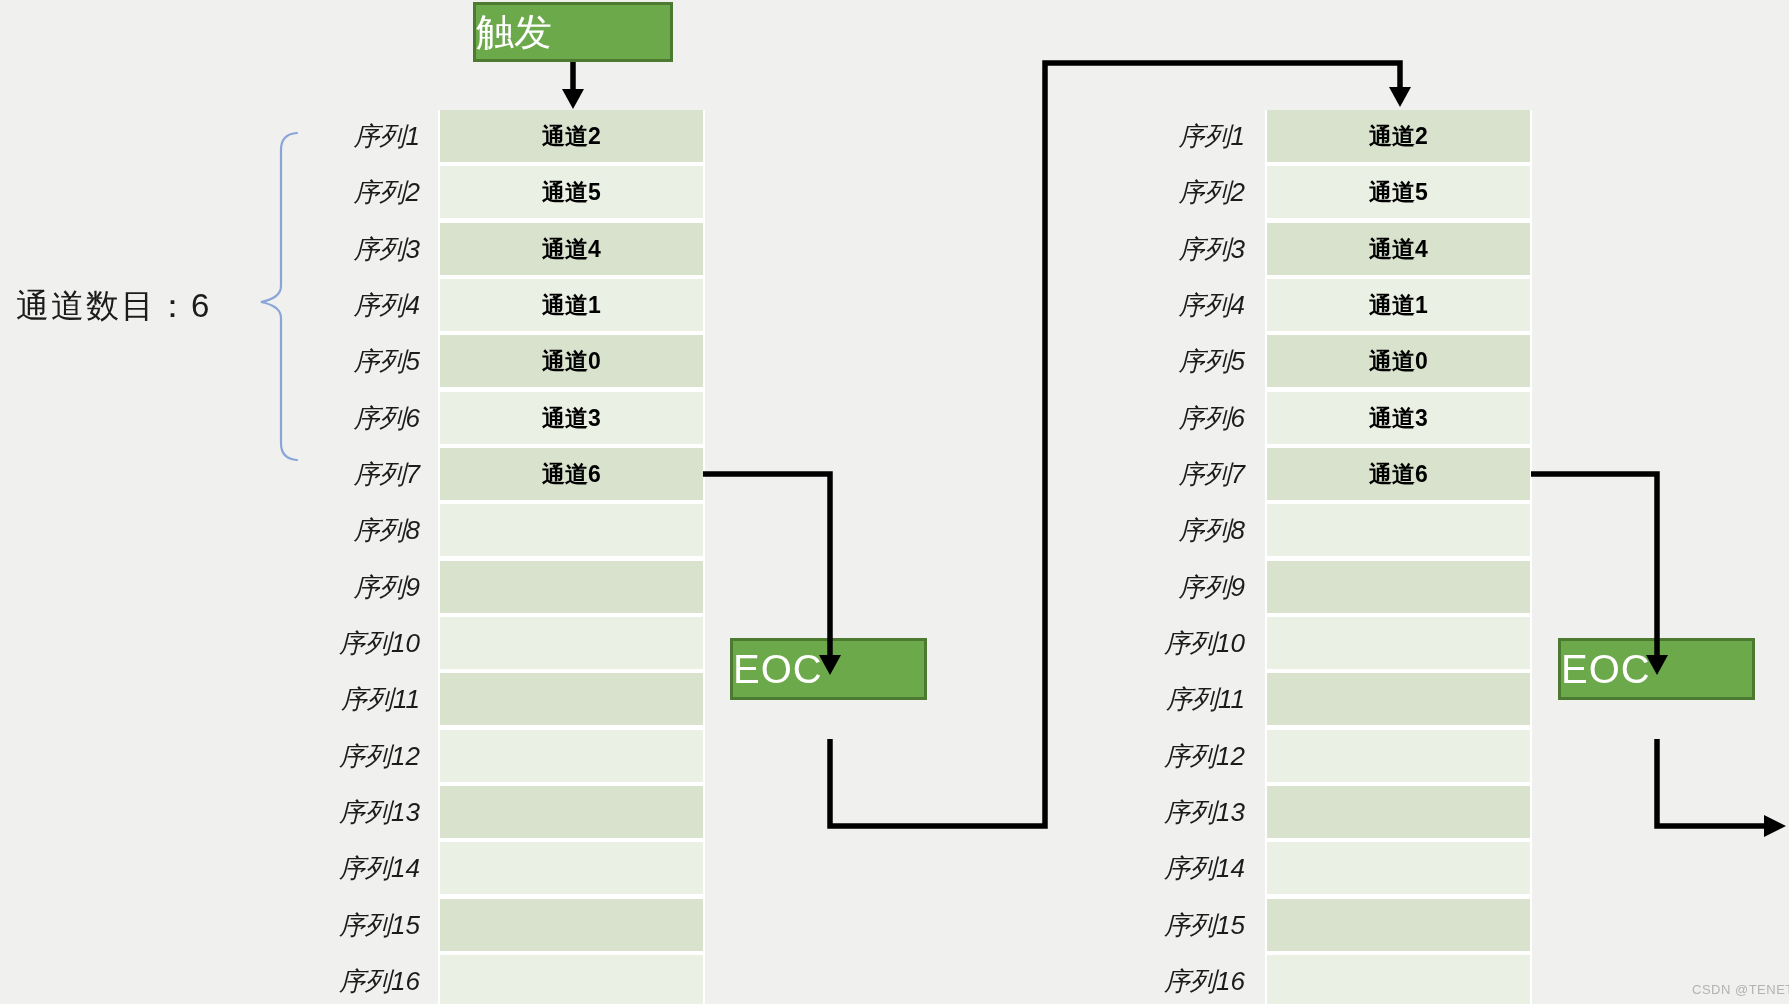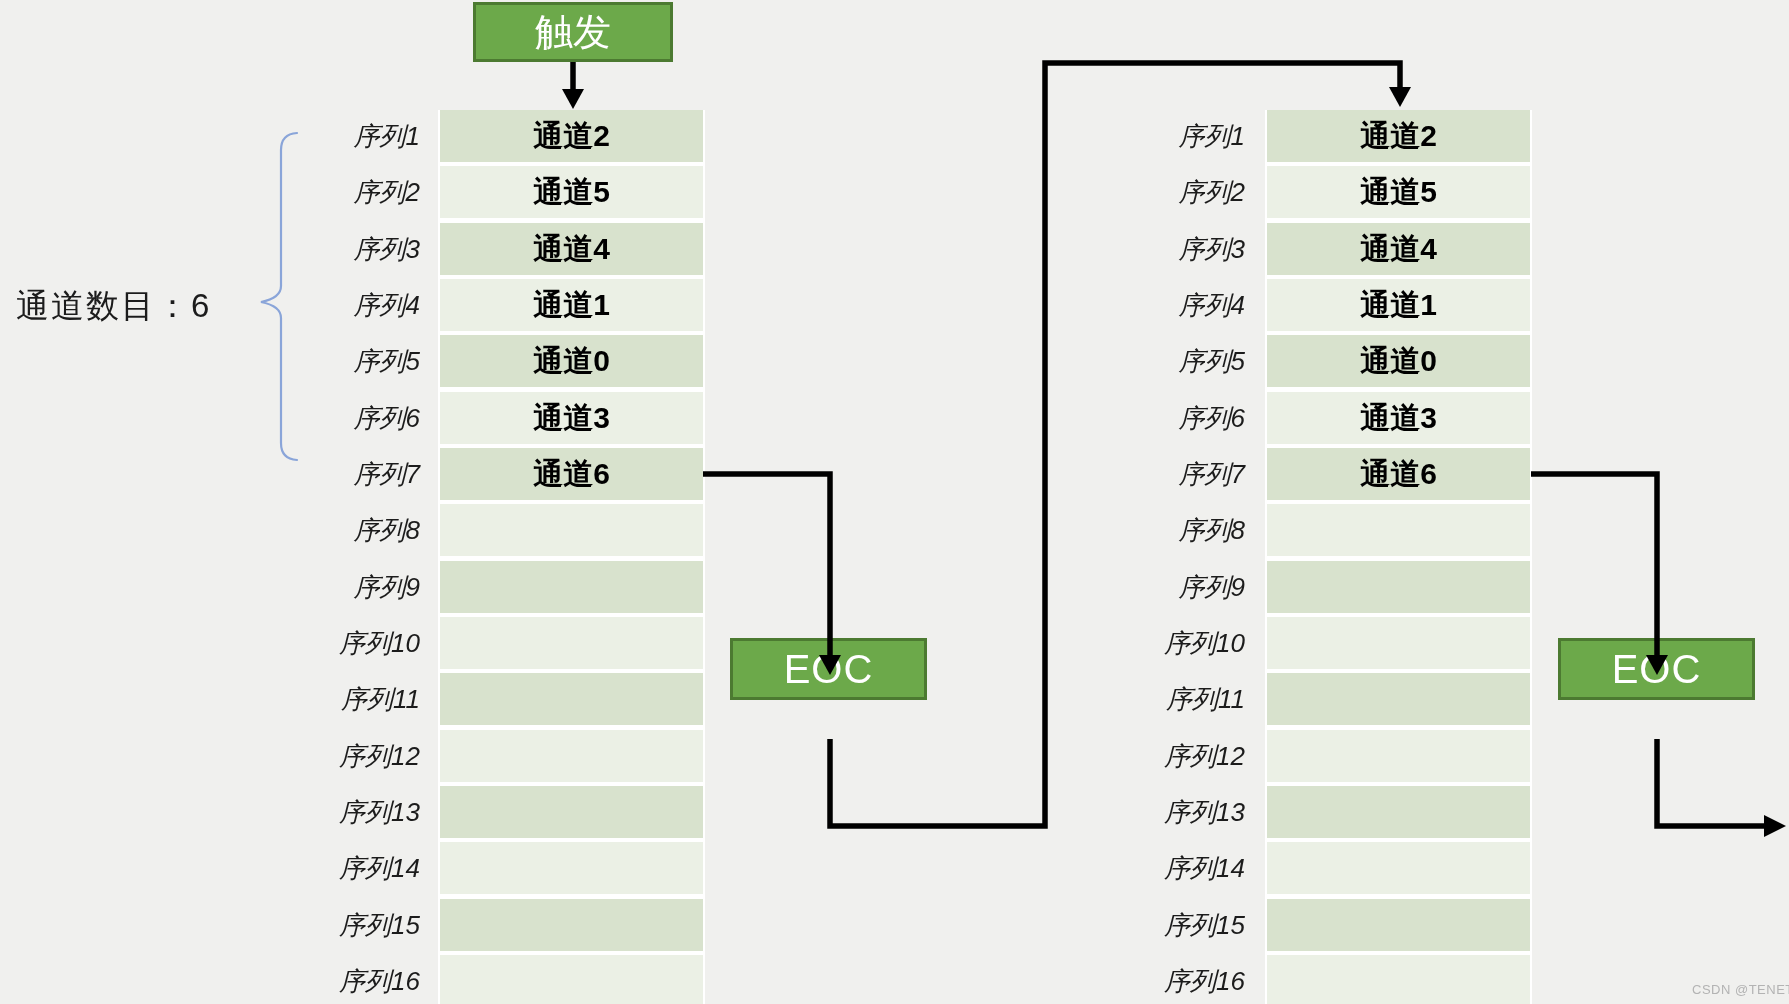"触发" .green-box { justify-content: center -> flex-start }
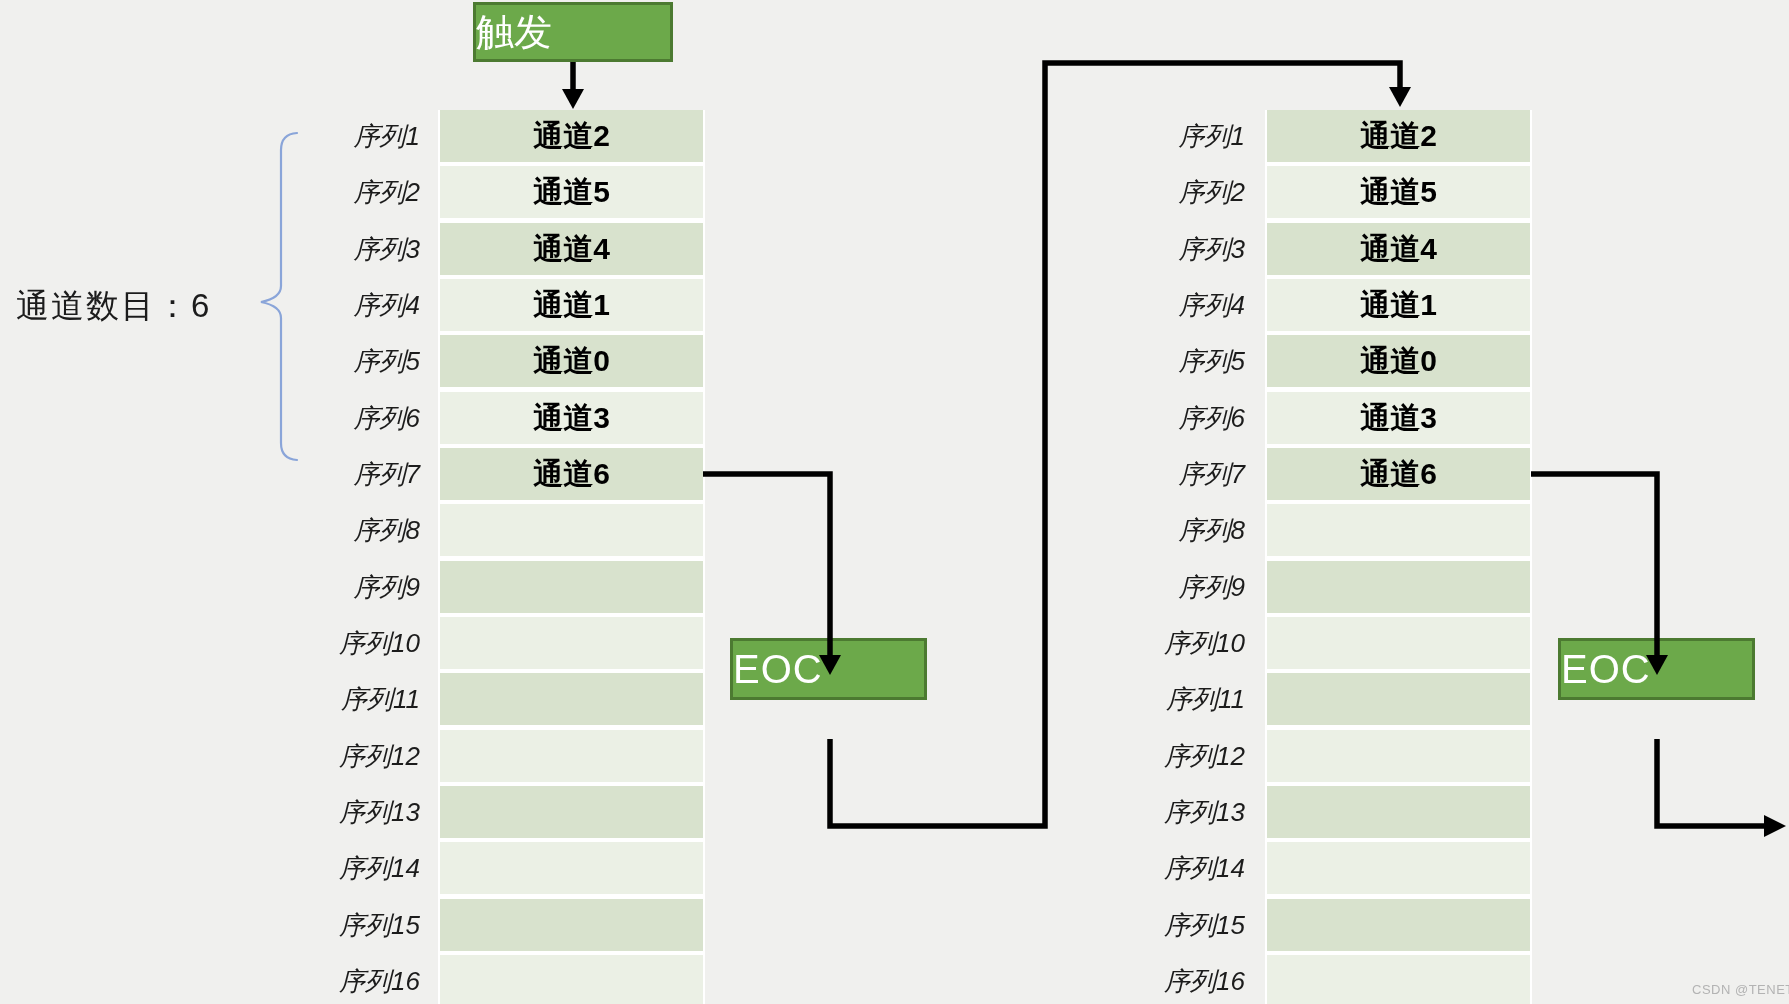"通道2" .cells div.row { font-size: 30px -> 23px }
